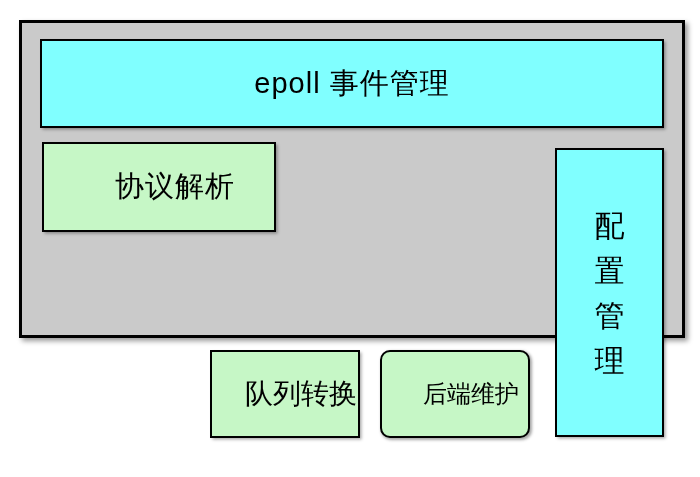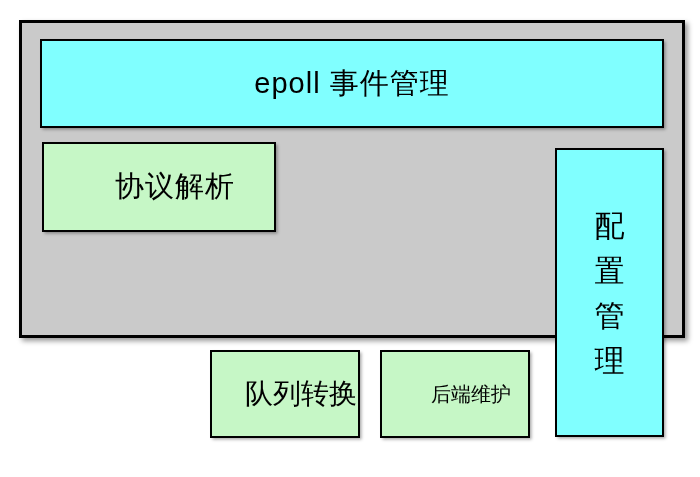"后端维护" .block-backend { border-radius: none -> 10px; font-size: 20px -> 24px }
